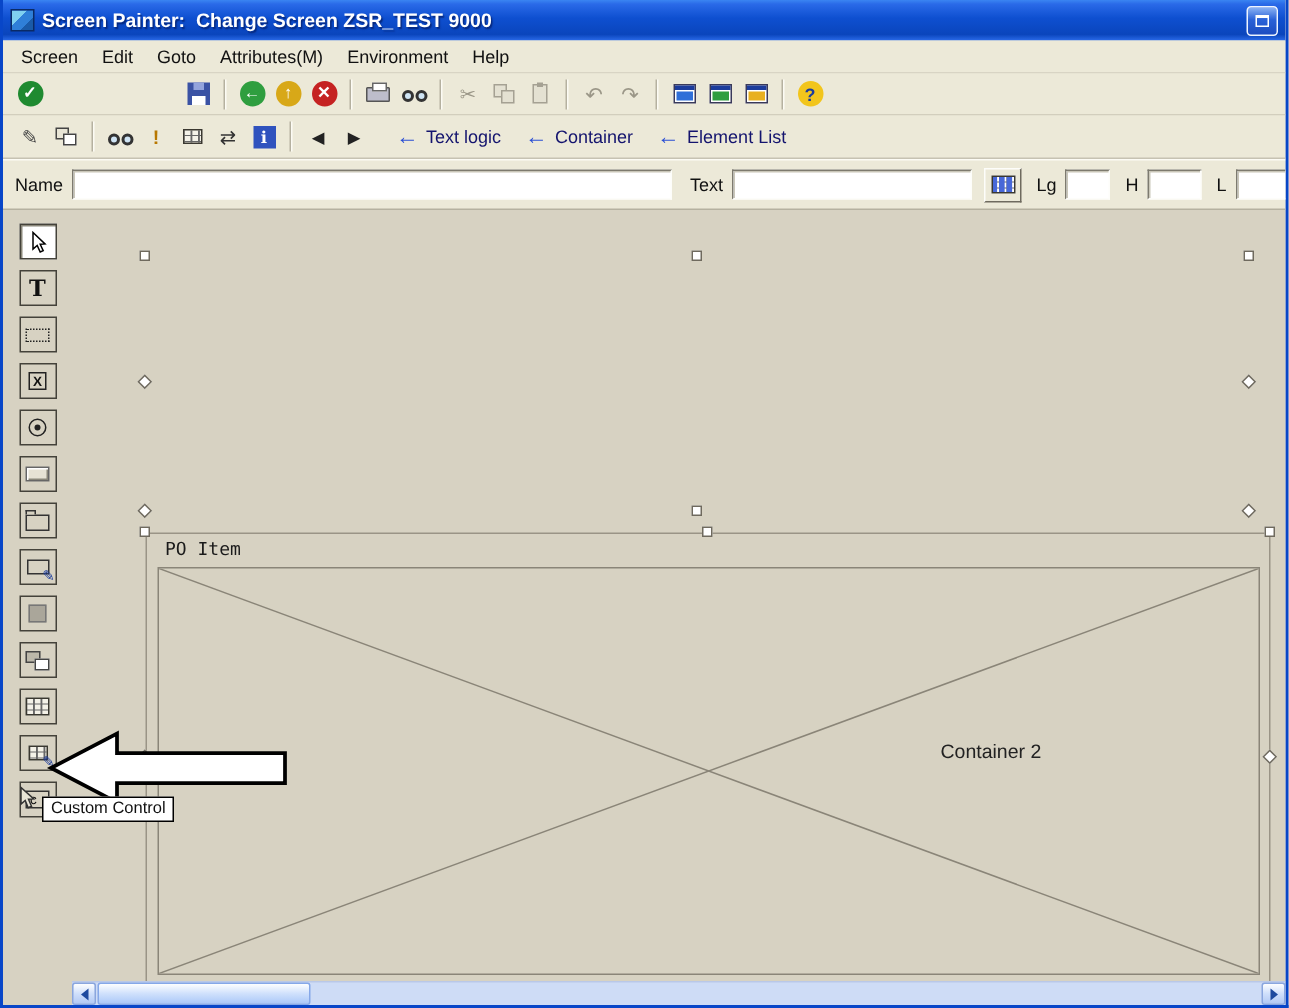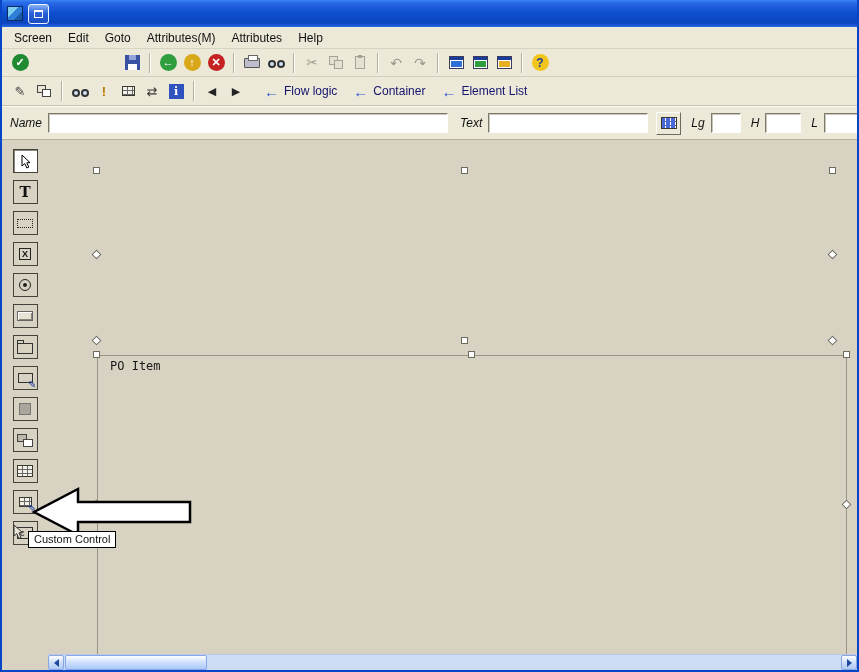"Screen Painter: Change Screen ZSR_TEST" span.title-text { html: none -> <span>Screen Painter: Change Screen ZSR_TEST 9000</span> }
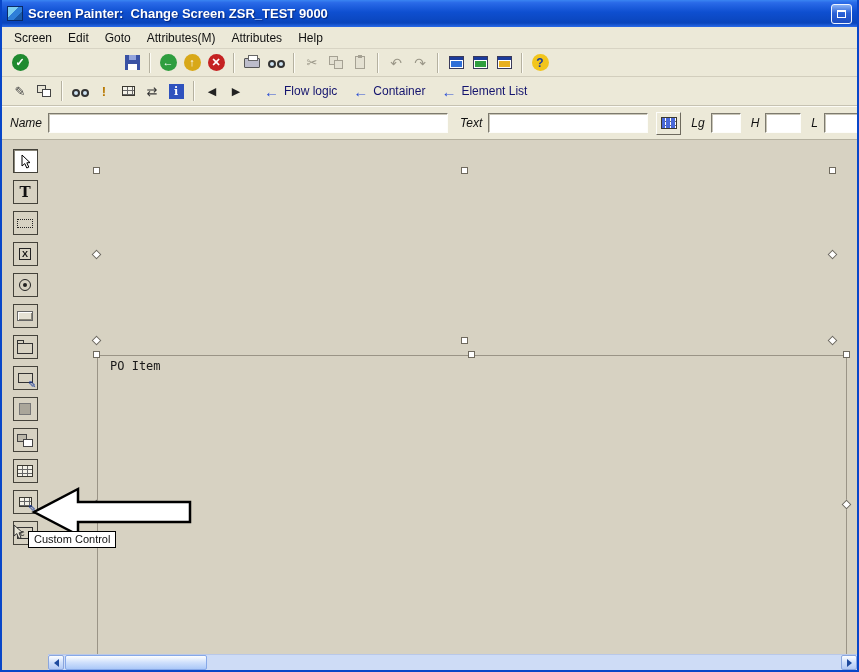"Attributes" span.mitem { text: Attributes -> Environment }
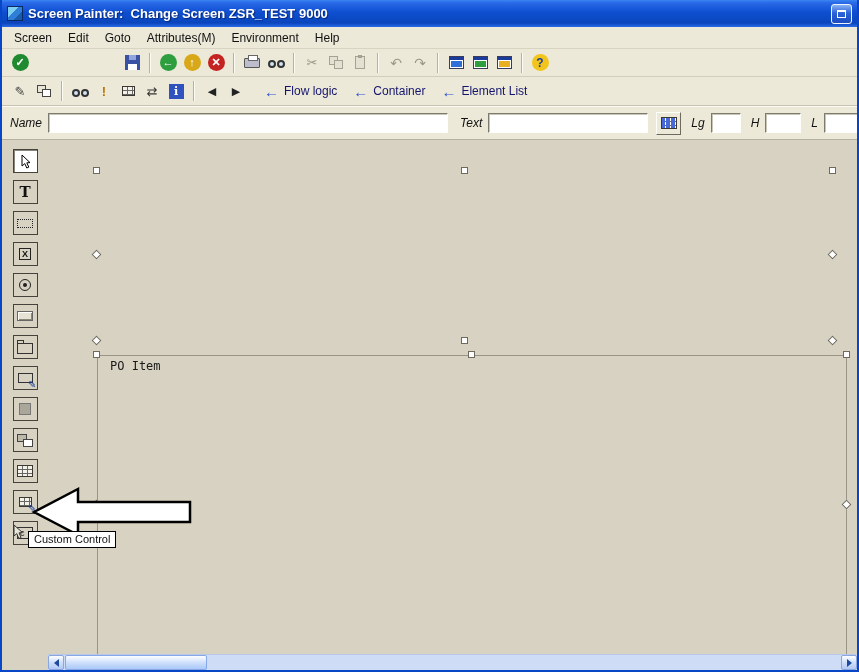"Flow logic" span.applbl { text: Flow -> Text }
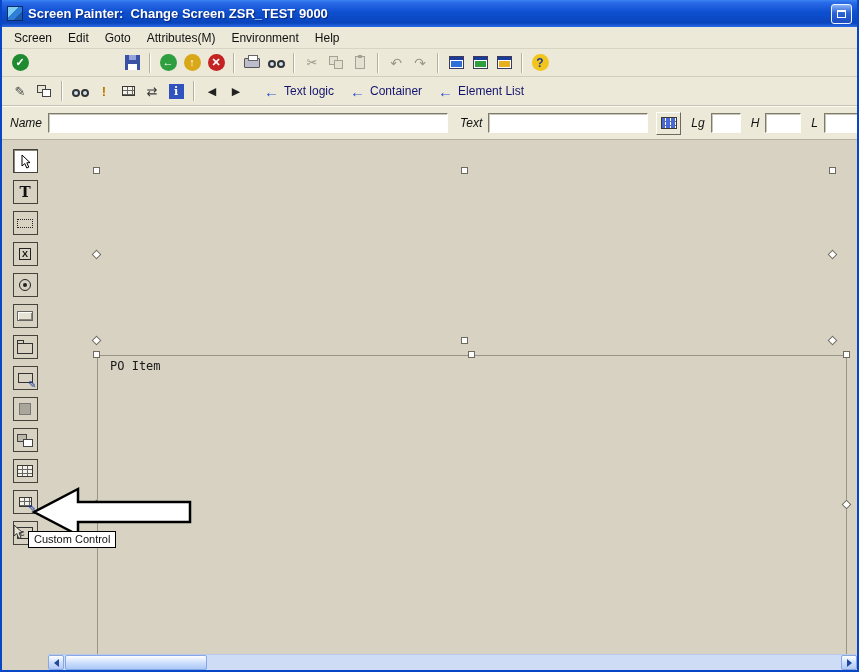"Name" .fieldrow > * { font-style: italic -> none }
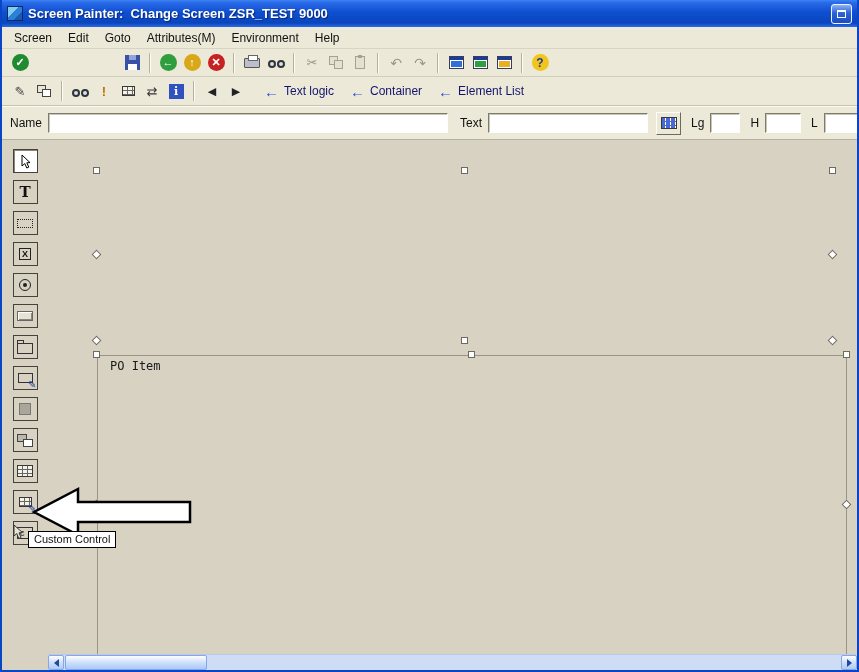"Container 2" div.ctr-inner { html: none -> <div> <svg> <line></line> <line></line> </svg> <span>Container 2</span> </div> }
